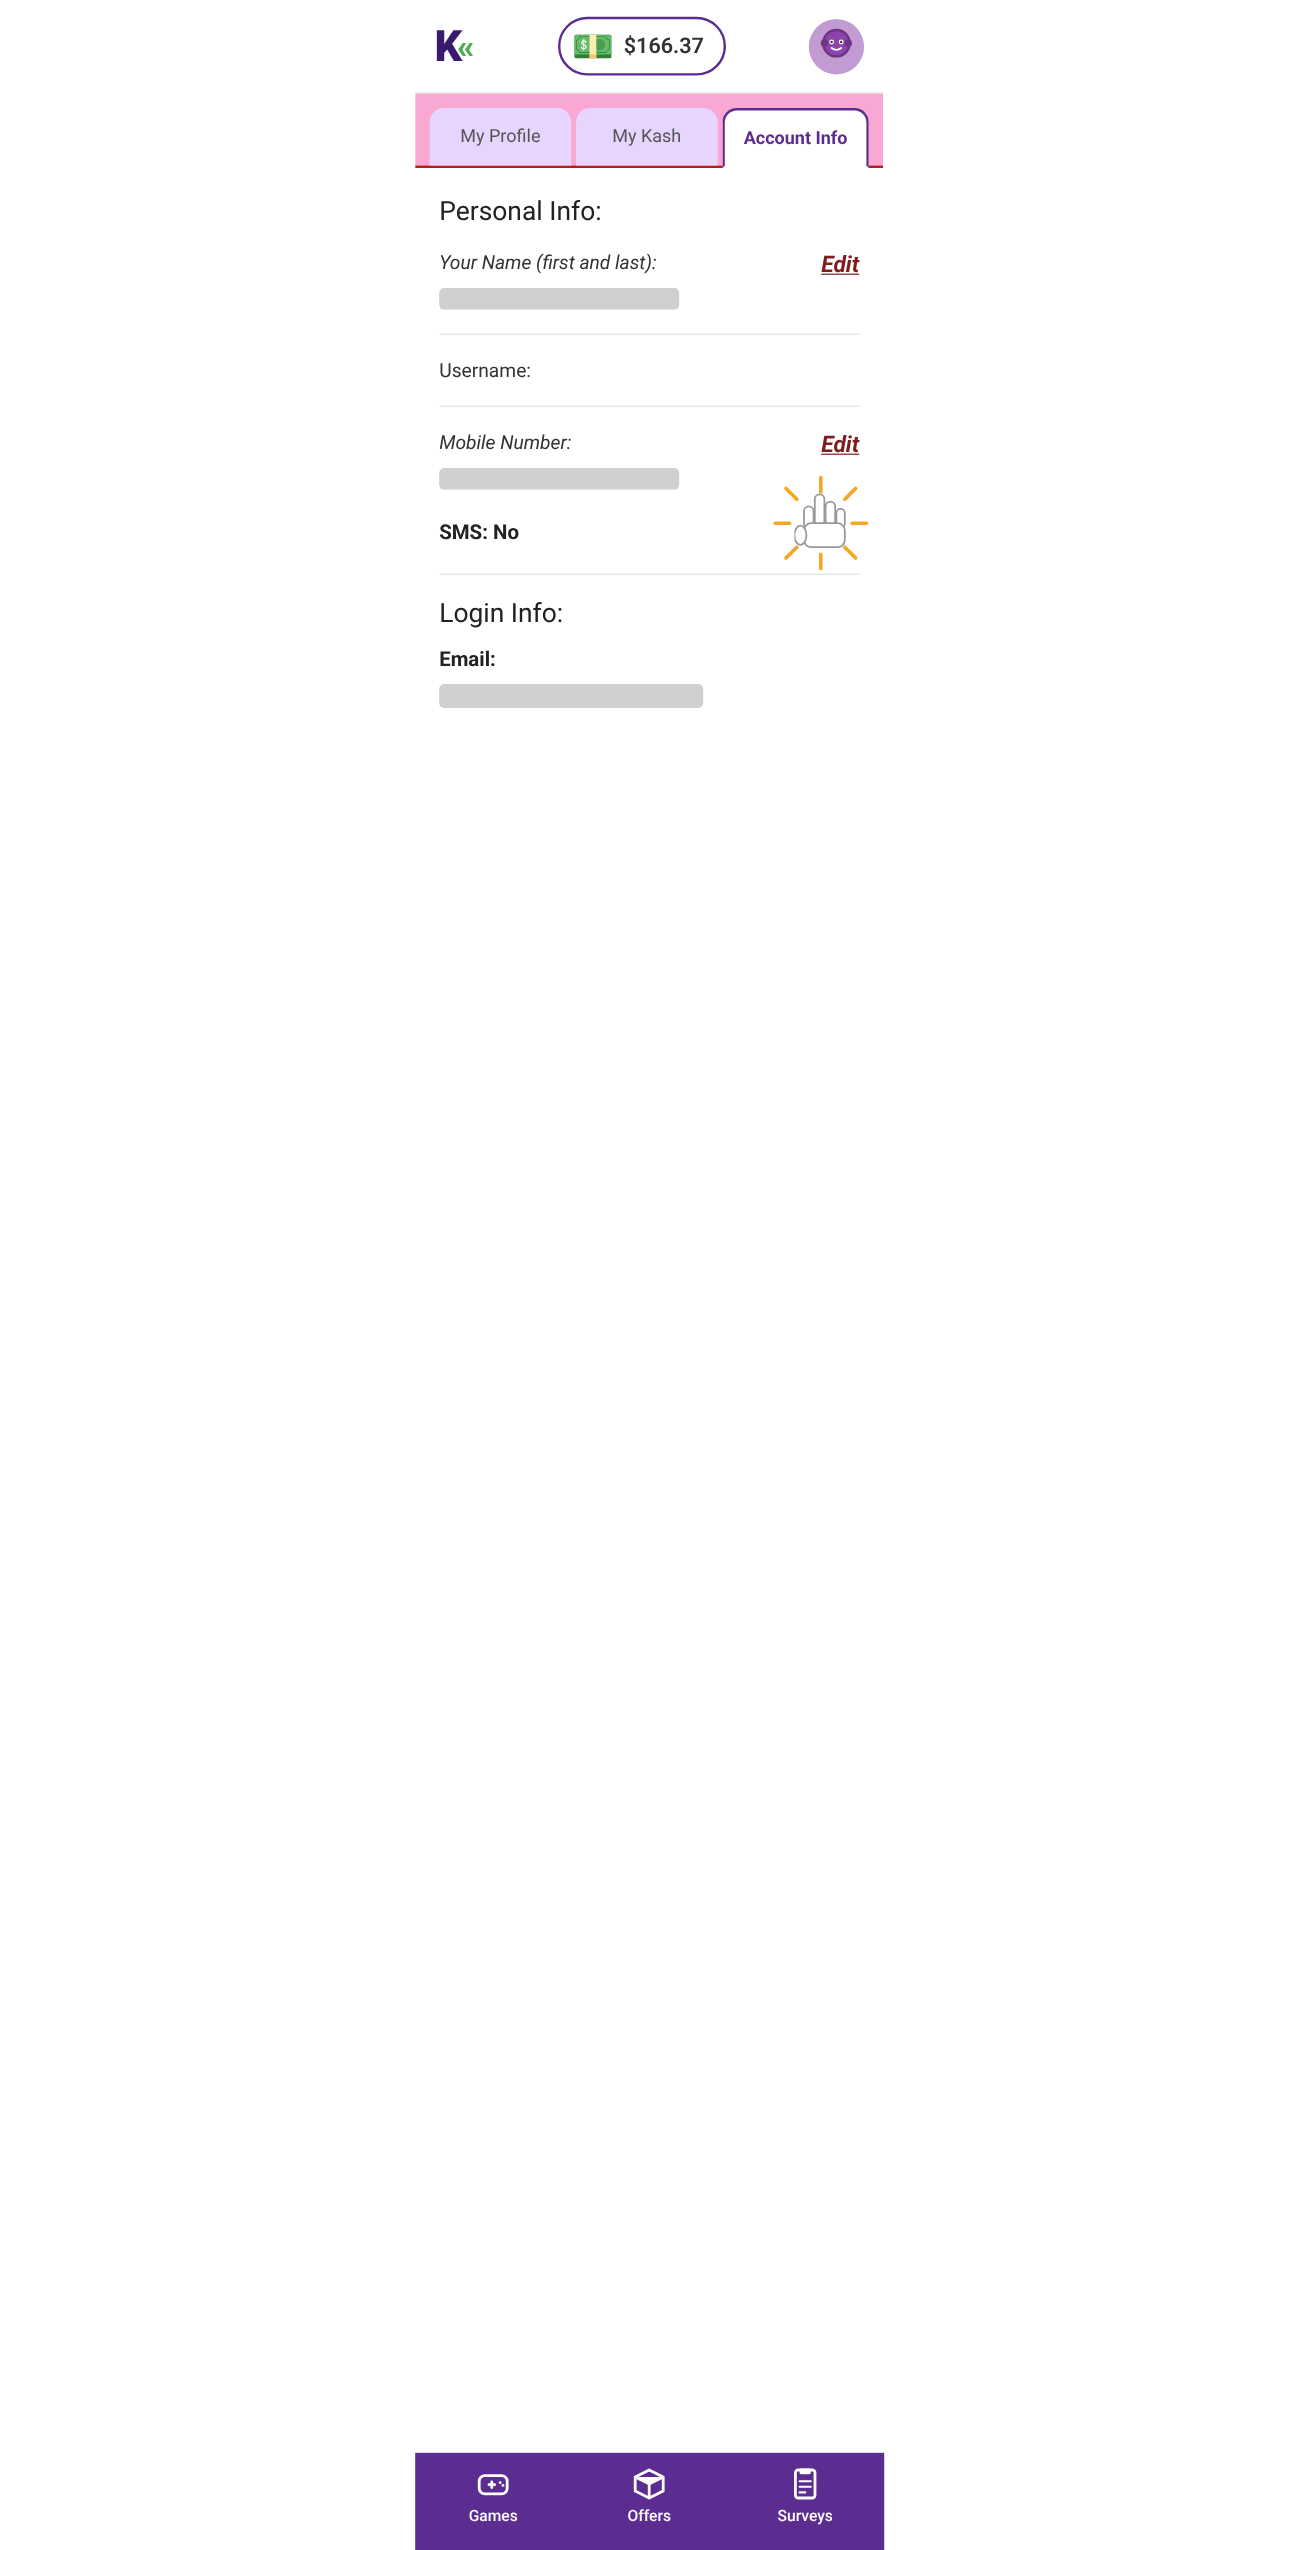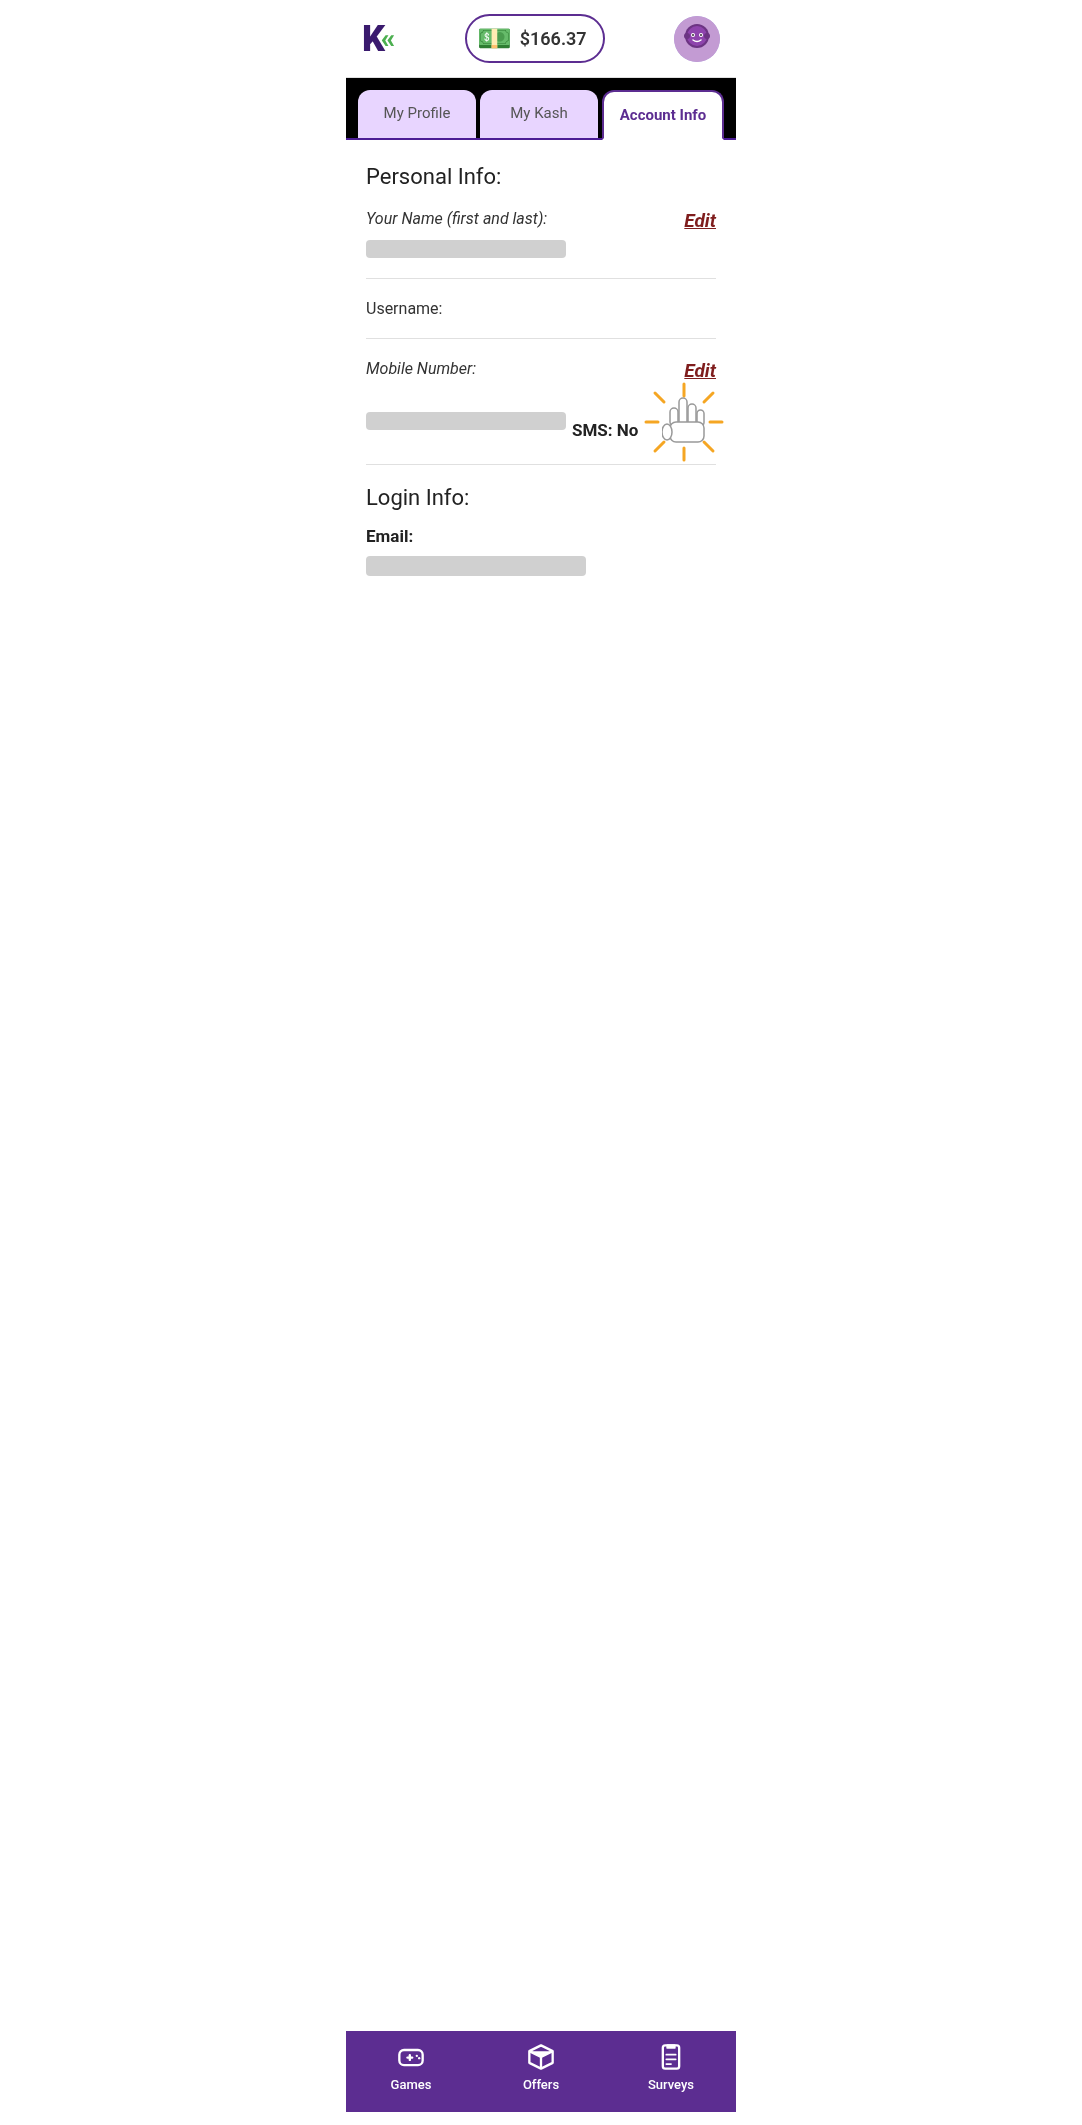"My Profile" .tabs { background: #000000 -> #f9a8d4; border-bottom: 2px solid #4c1d95 -> 2px solid #b91c1c }
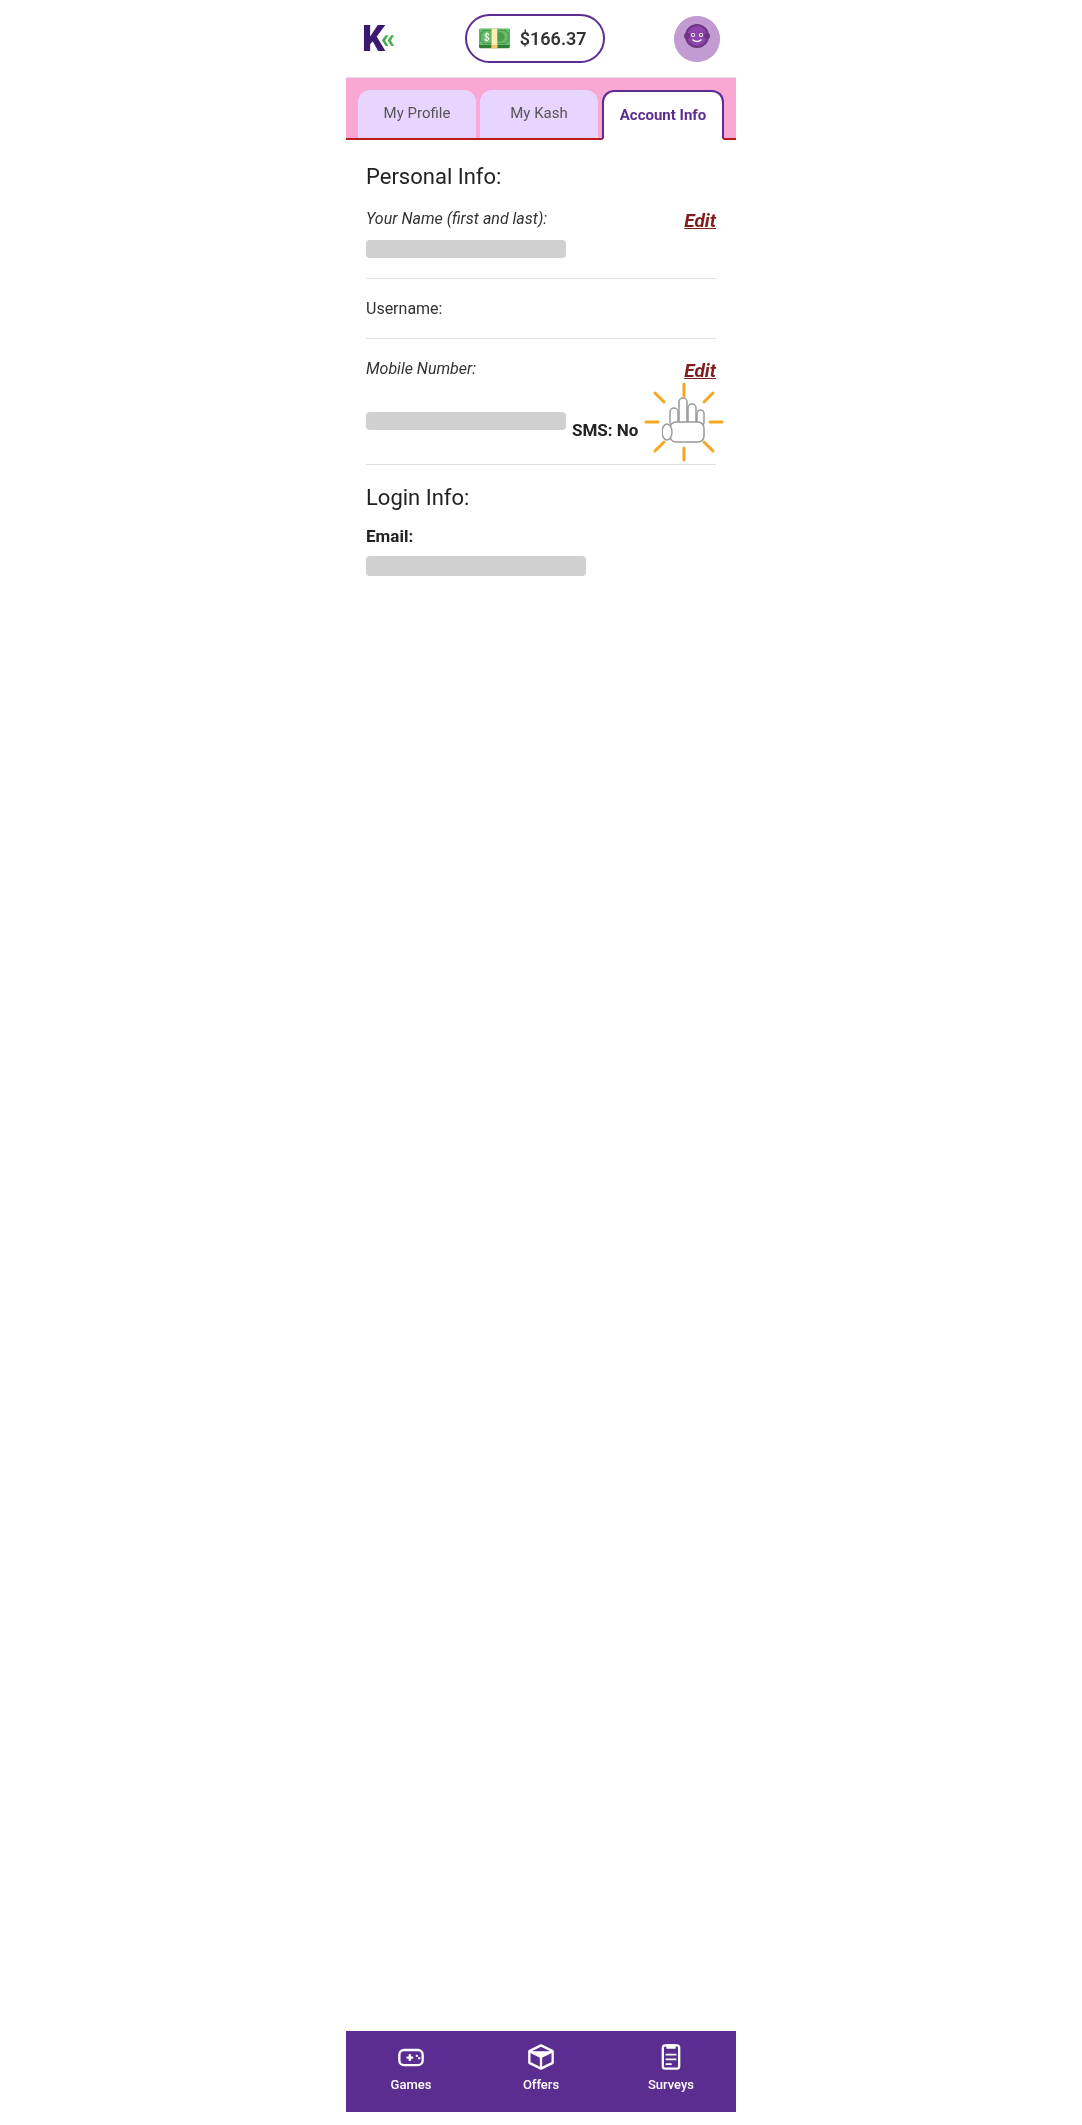"SMS: No" div { flex-direction: row -> column }
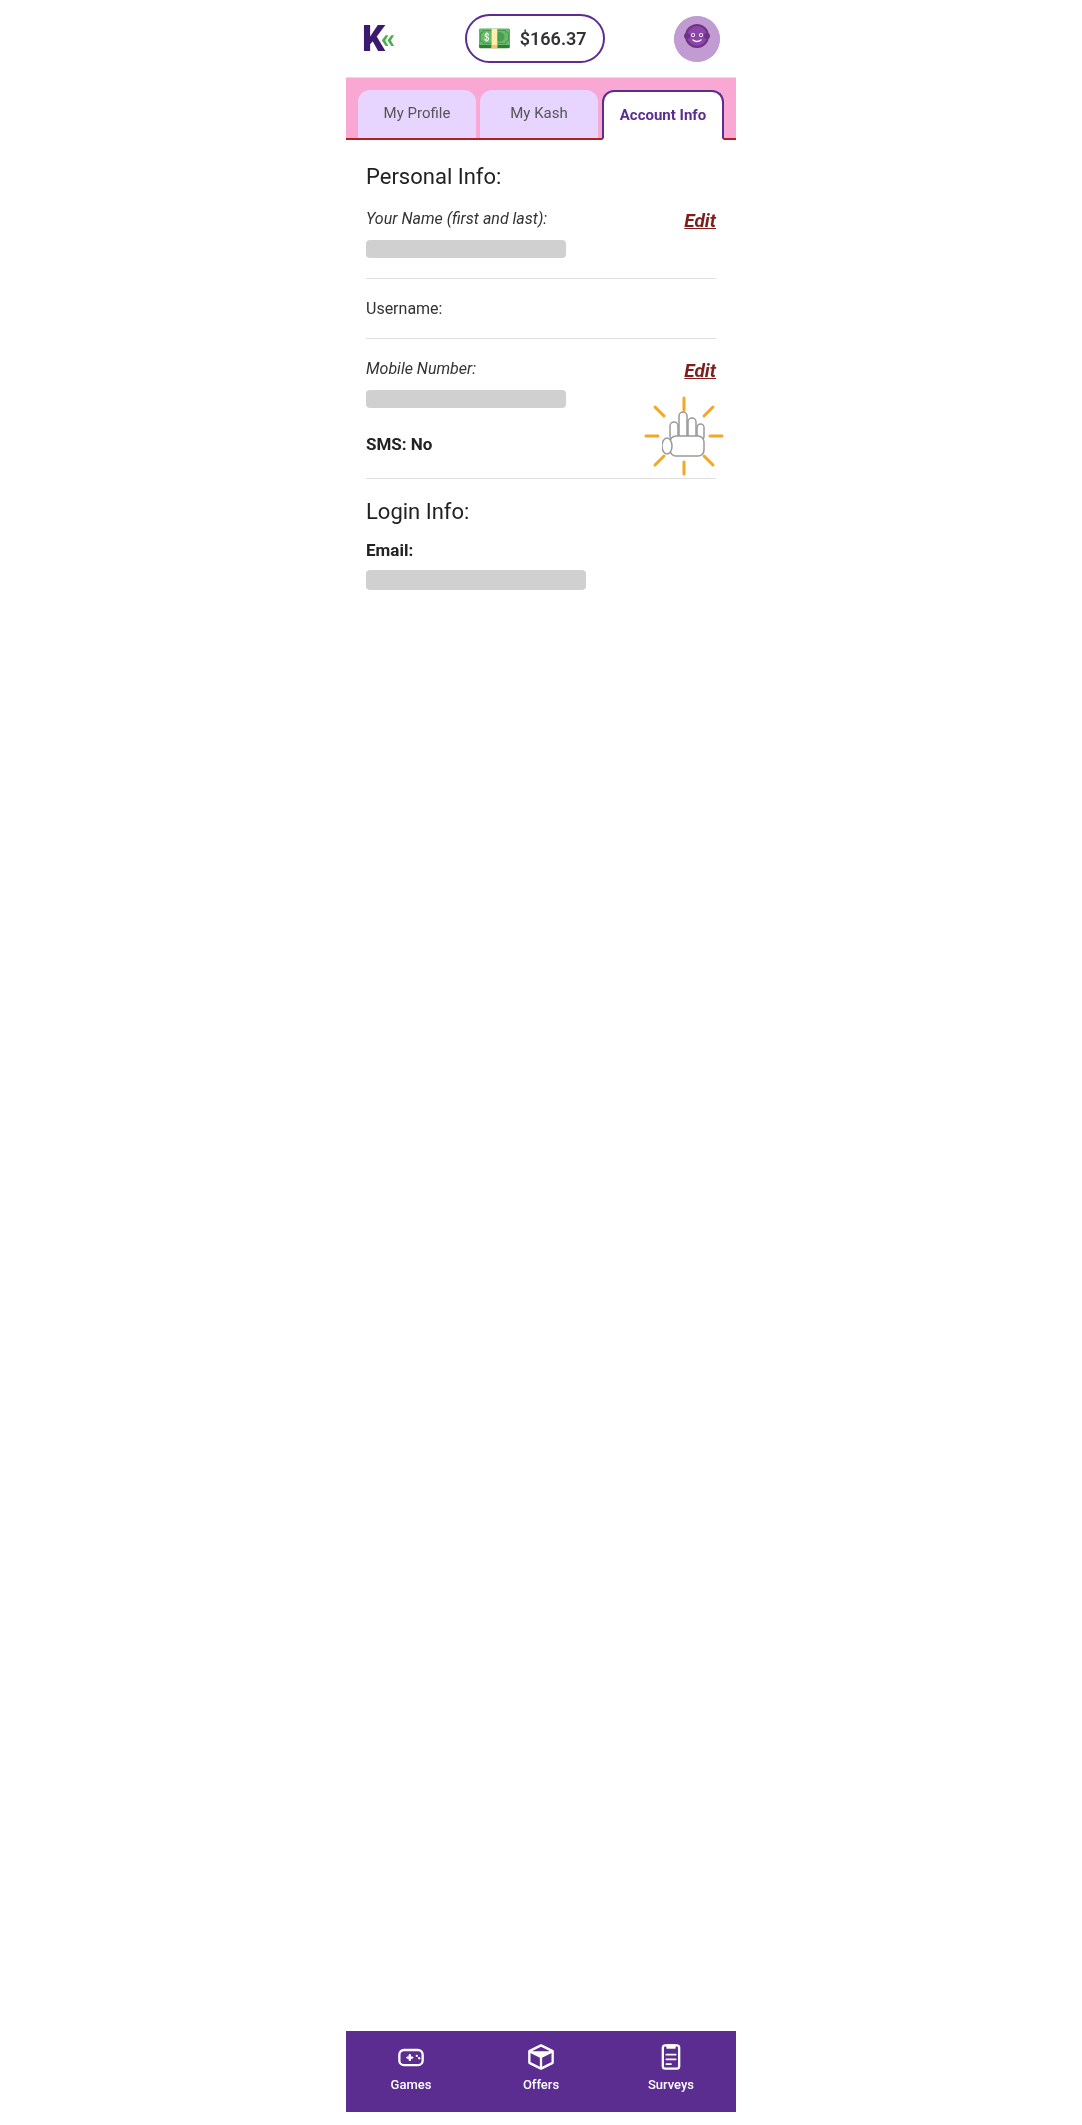"Games" .bottom-nav { bottom: 13px -> 0 }
